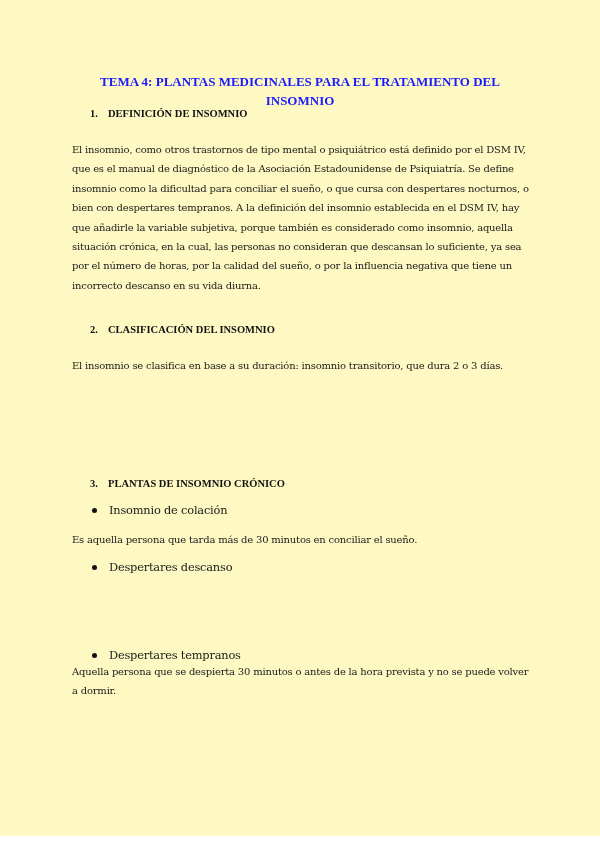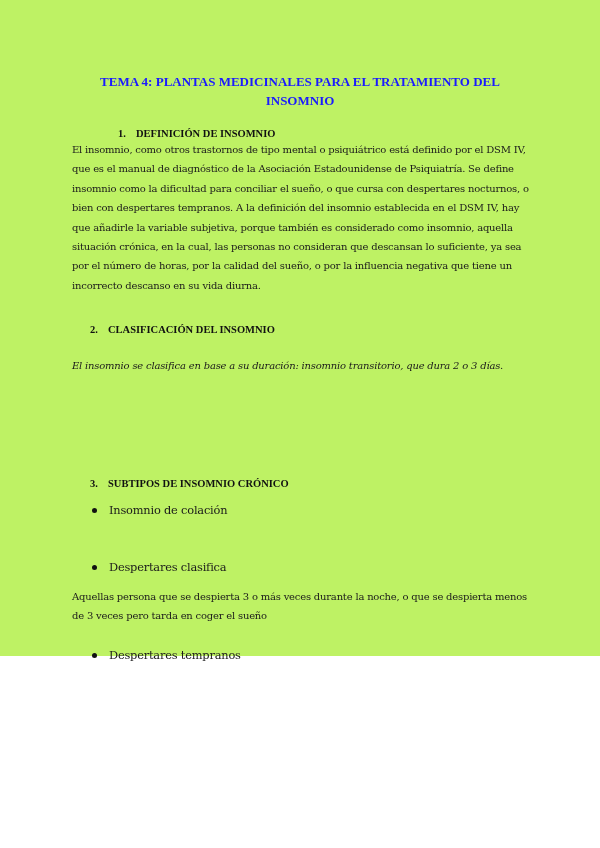"TEMA 4: PLANTAS MEDICINALES PARA" .page { background: #bef264 -> #fef9c3; height: 656px -> 836px }
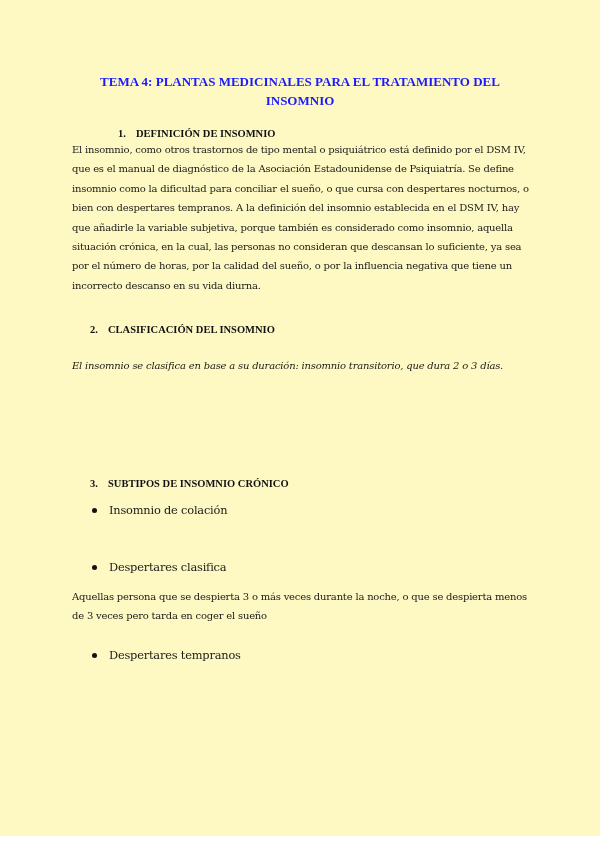"1. DEFINICIÓN DE INSOMNIO" div.heading { margin-left: 28px -> none; top: 128px -> 108px }
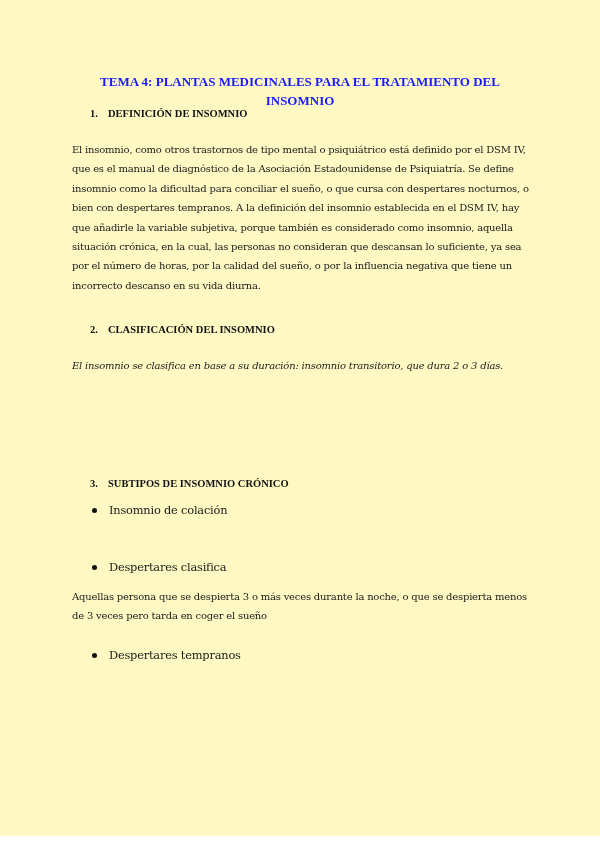"El insomnio se clasifica en" div.para { font-style: italic -> none }
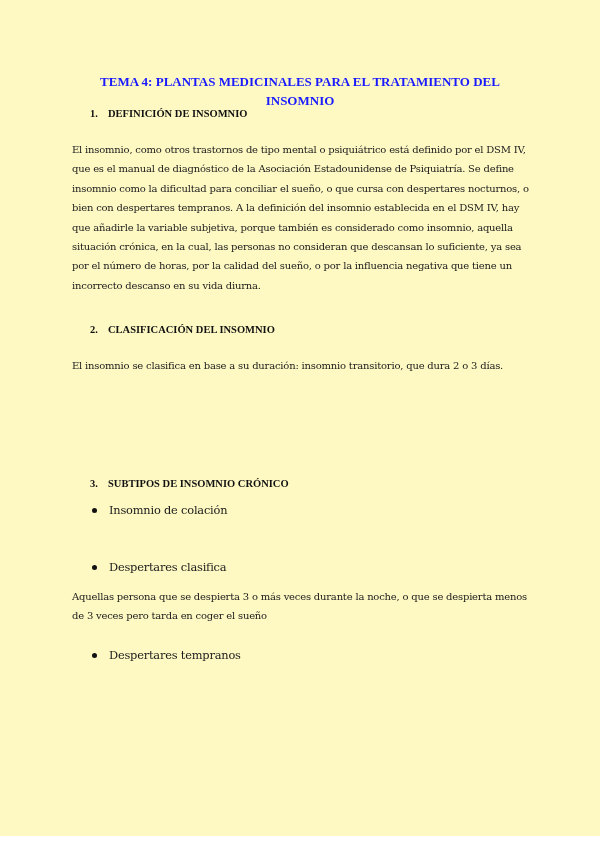"SUBTIPOS DE INSOMNIO CRÓNICO" span { text: SUBTIPOS -> PLANTAS }
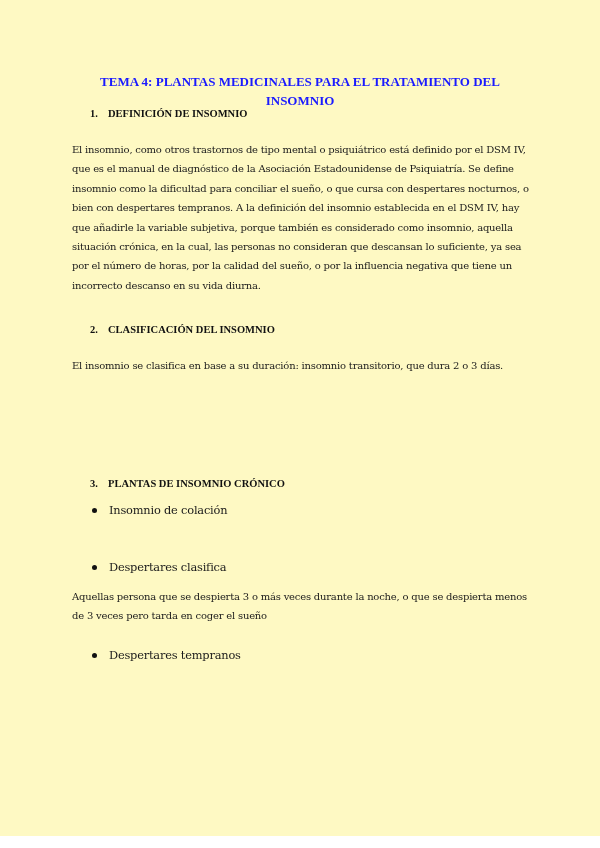"Es aquella persona que tarda" div.para { html: none -> <div>Es aquella persona que tarda más de 30 minutos en conciliar el sueño.</div> }
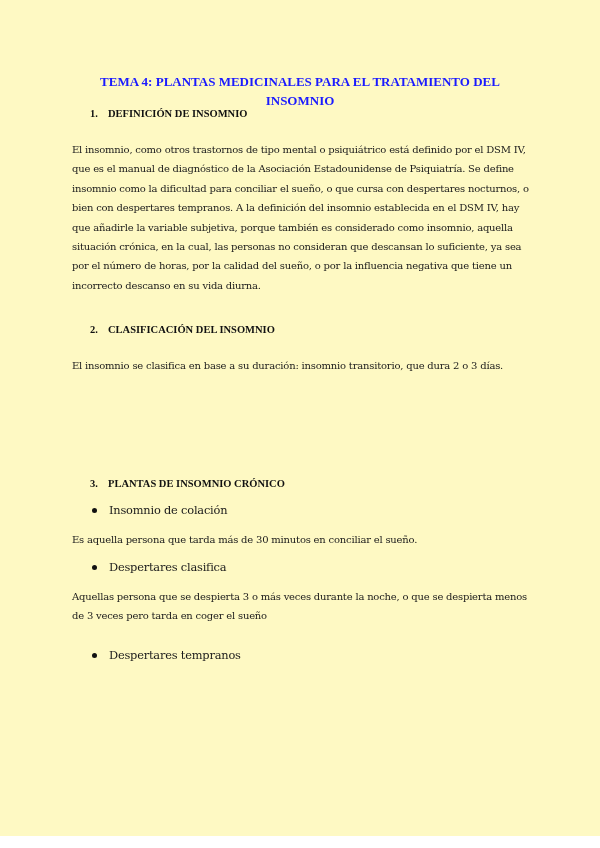"Despertares clasifica" span { text: clasifica -> descanso }
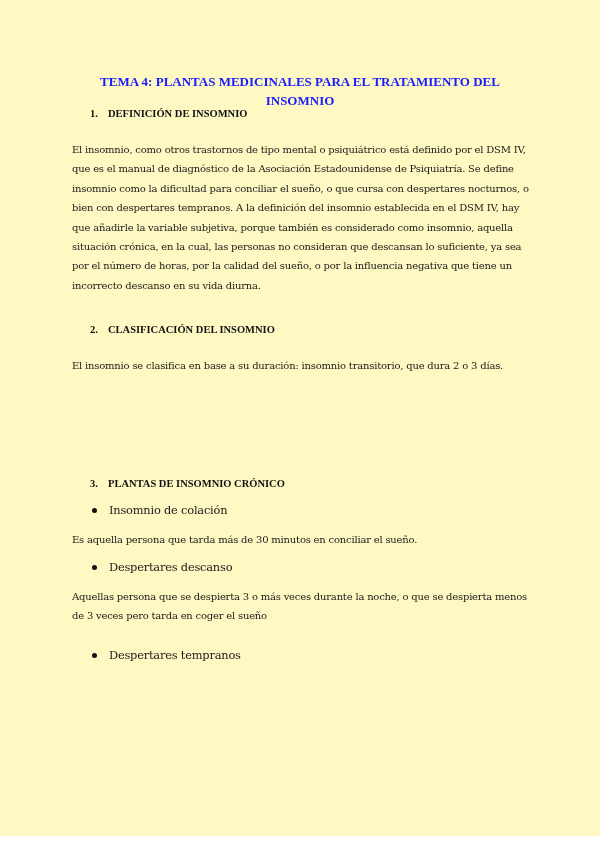"Aquellas persona que se despierta" div.para { html: <div>Aquellas persona que se despierta 3 o más veces durante la noche, o que se despierta menos de 3 veces pero tarda en coger el sueño</div> -> none }
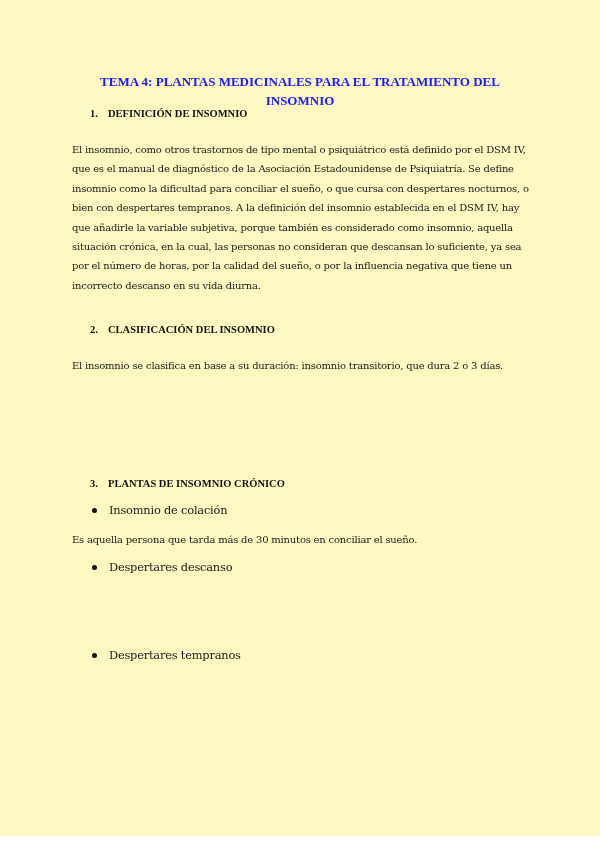"Aquella persona que se despierta" div.para { html: none -> <div>Aquella persona que se despierta 30 minutos o antes de la hora prevista y no se puede volver a dormir.</div> }
